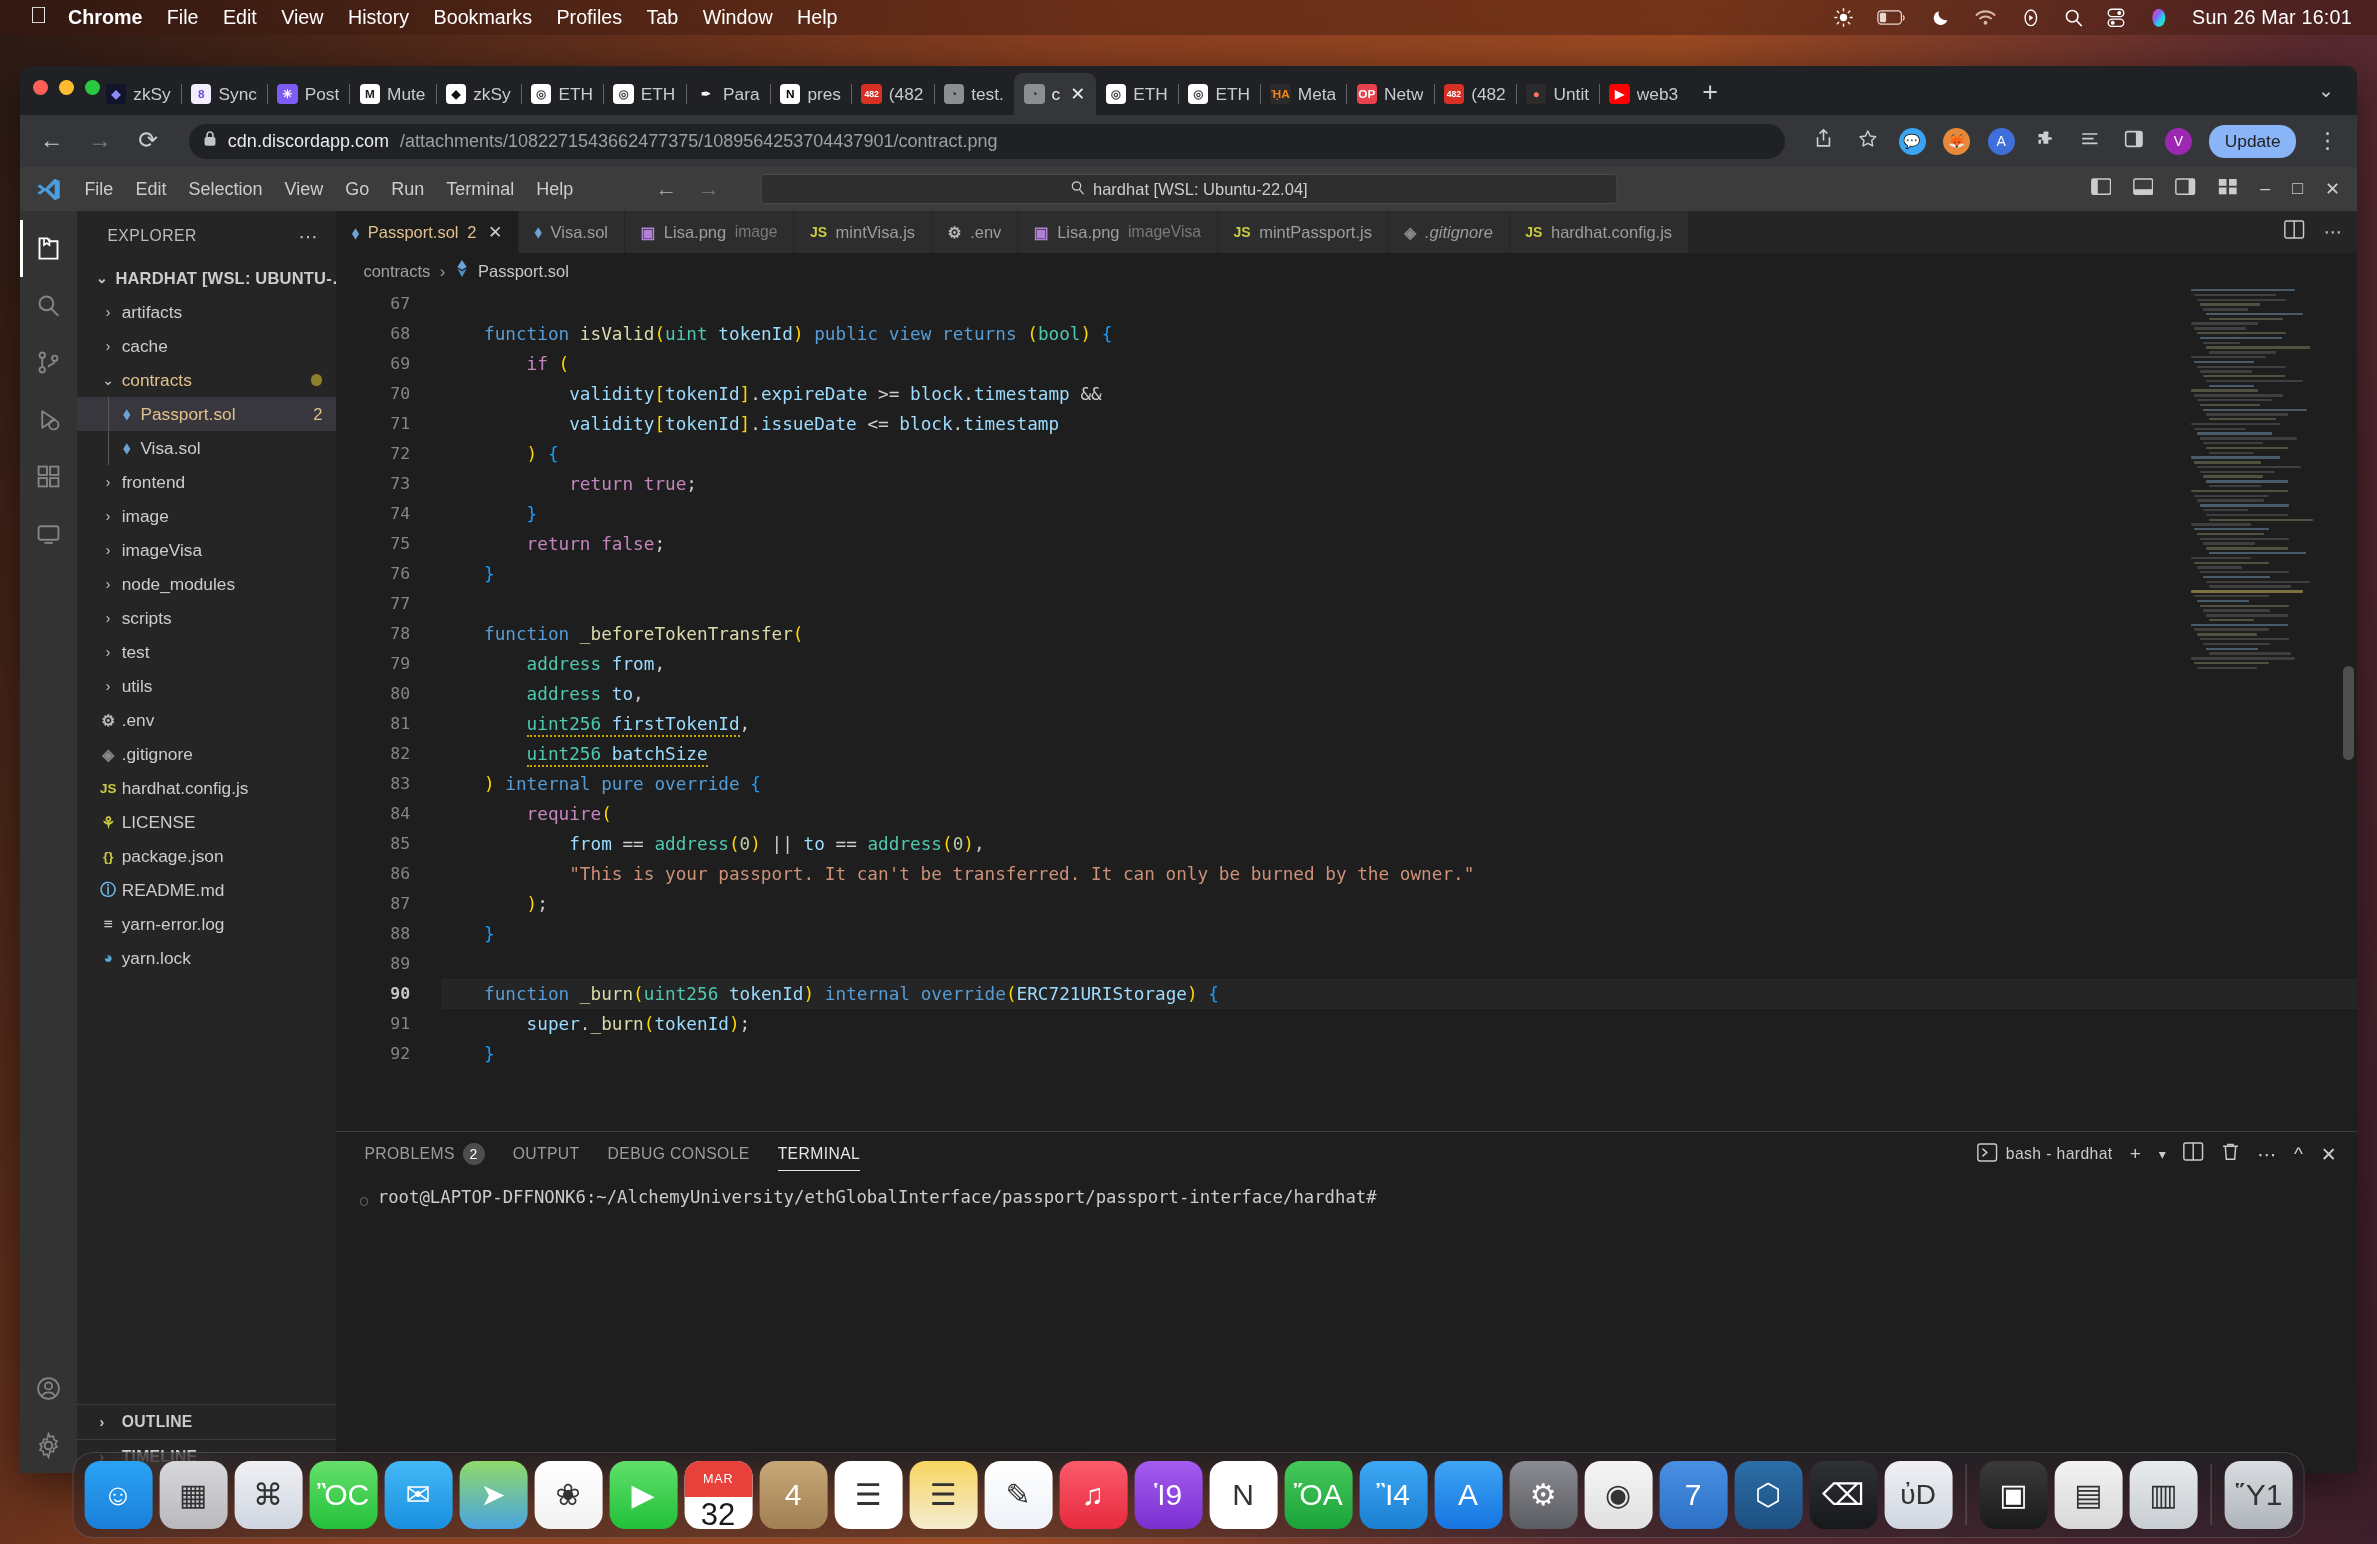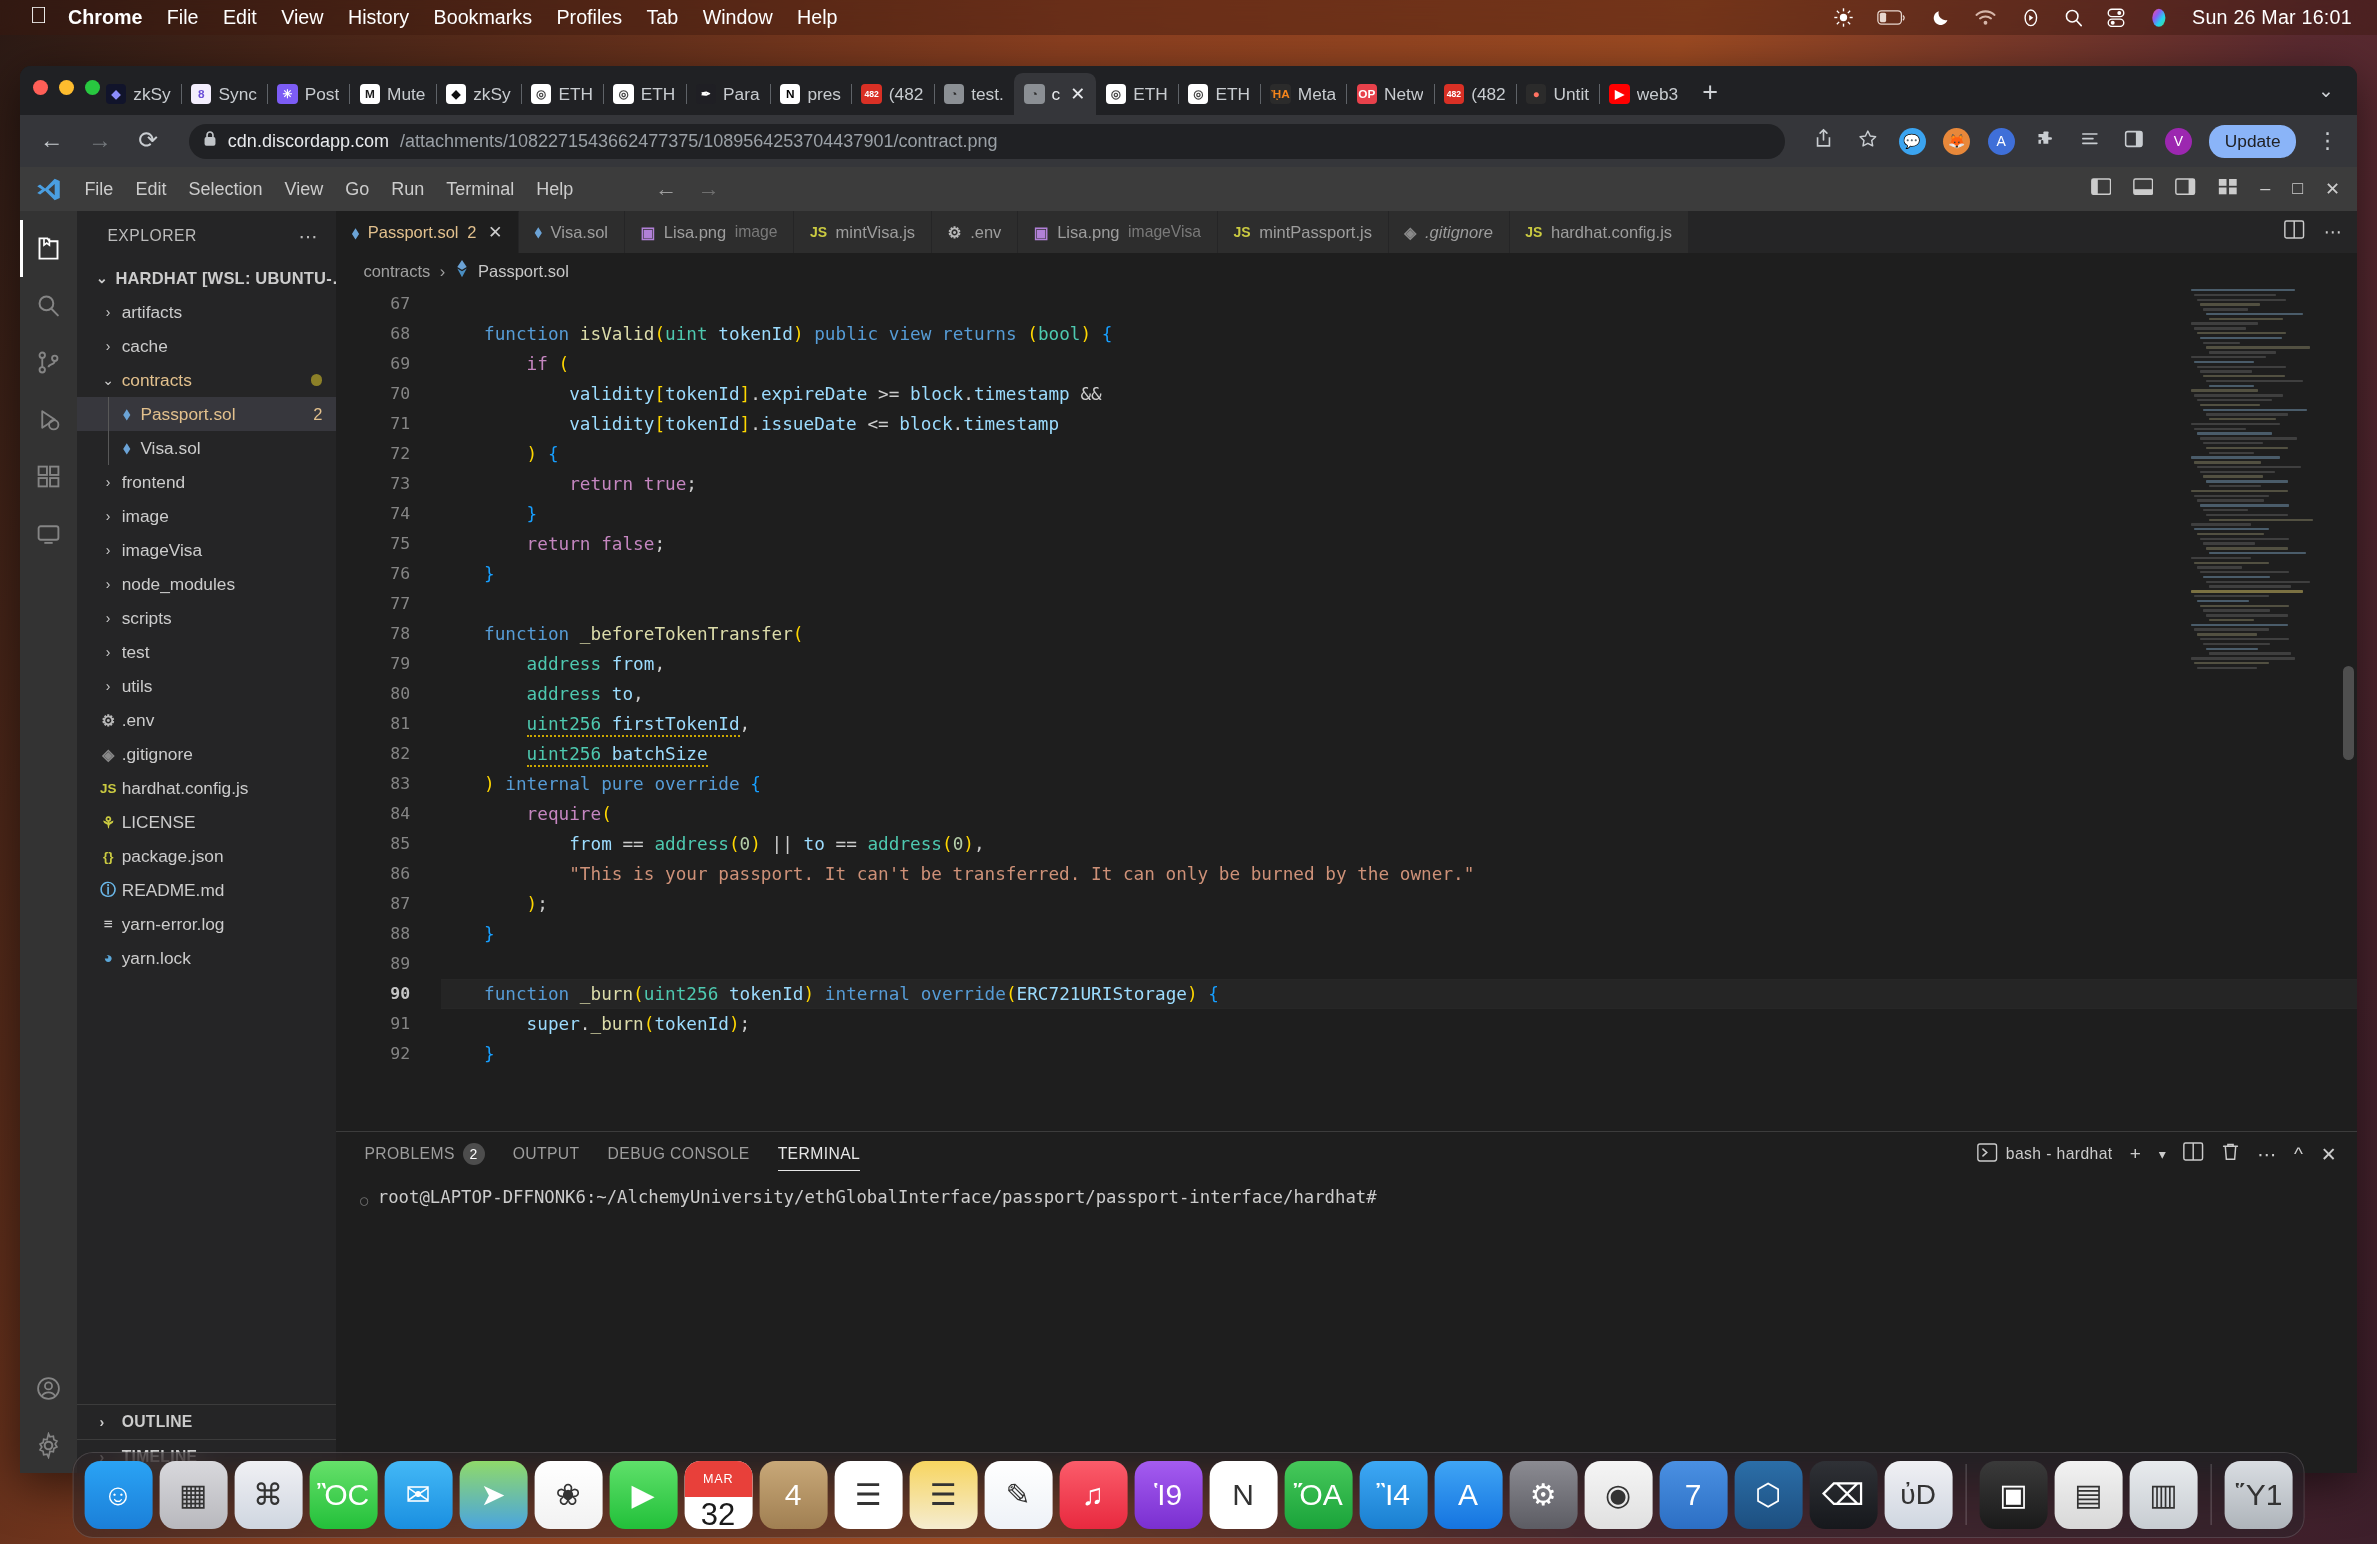"hardhat [WSL: Ubuntu-22.04]" div { html: none -> <div> <span> <svg> <circle></circle> <line></line> </svg> </span> <span>hardhat [WSL: Ubuntu-22.04]</span> </div> }
